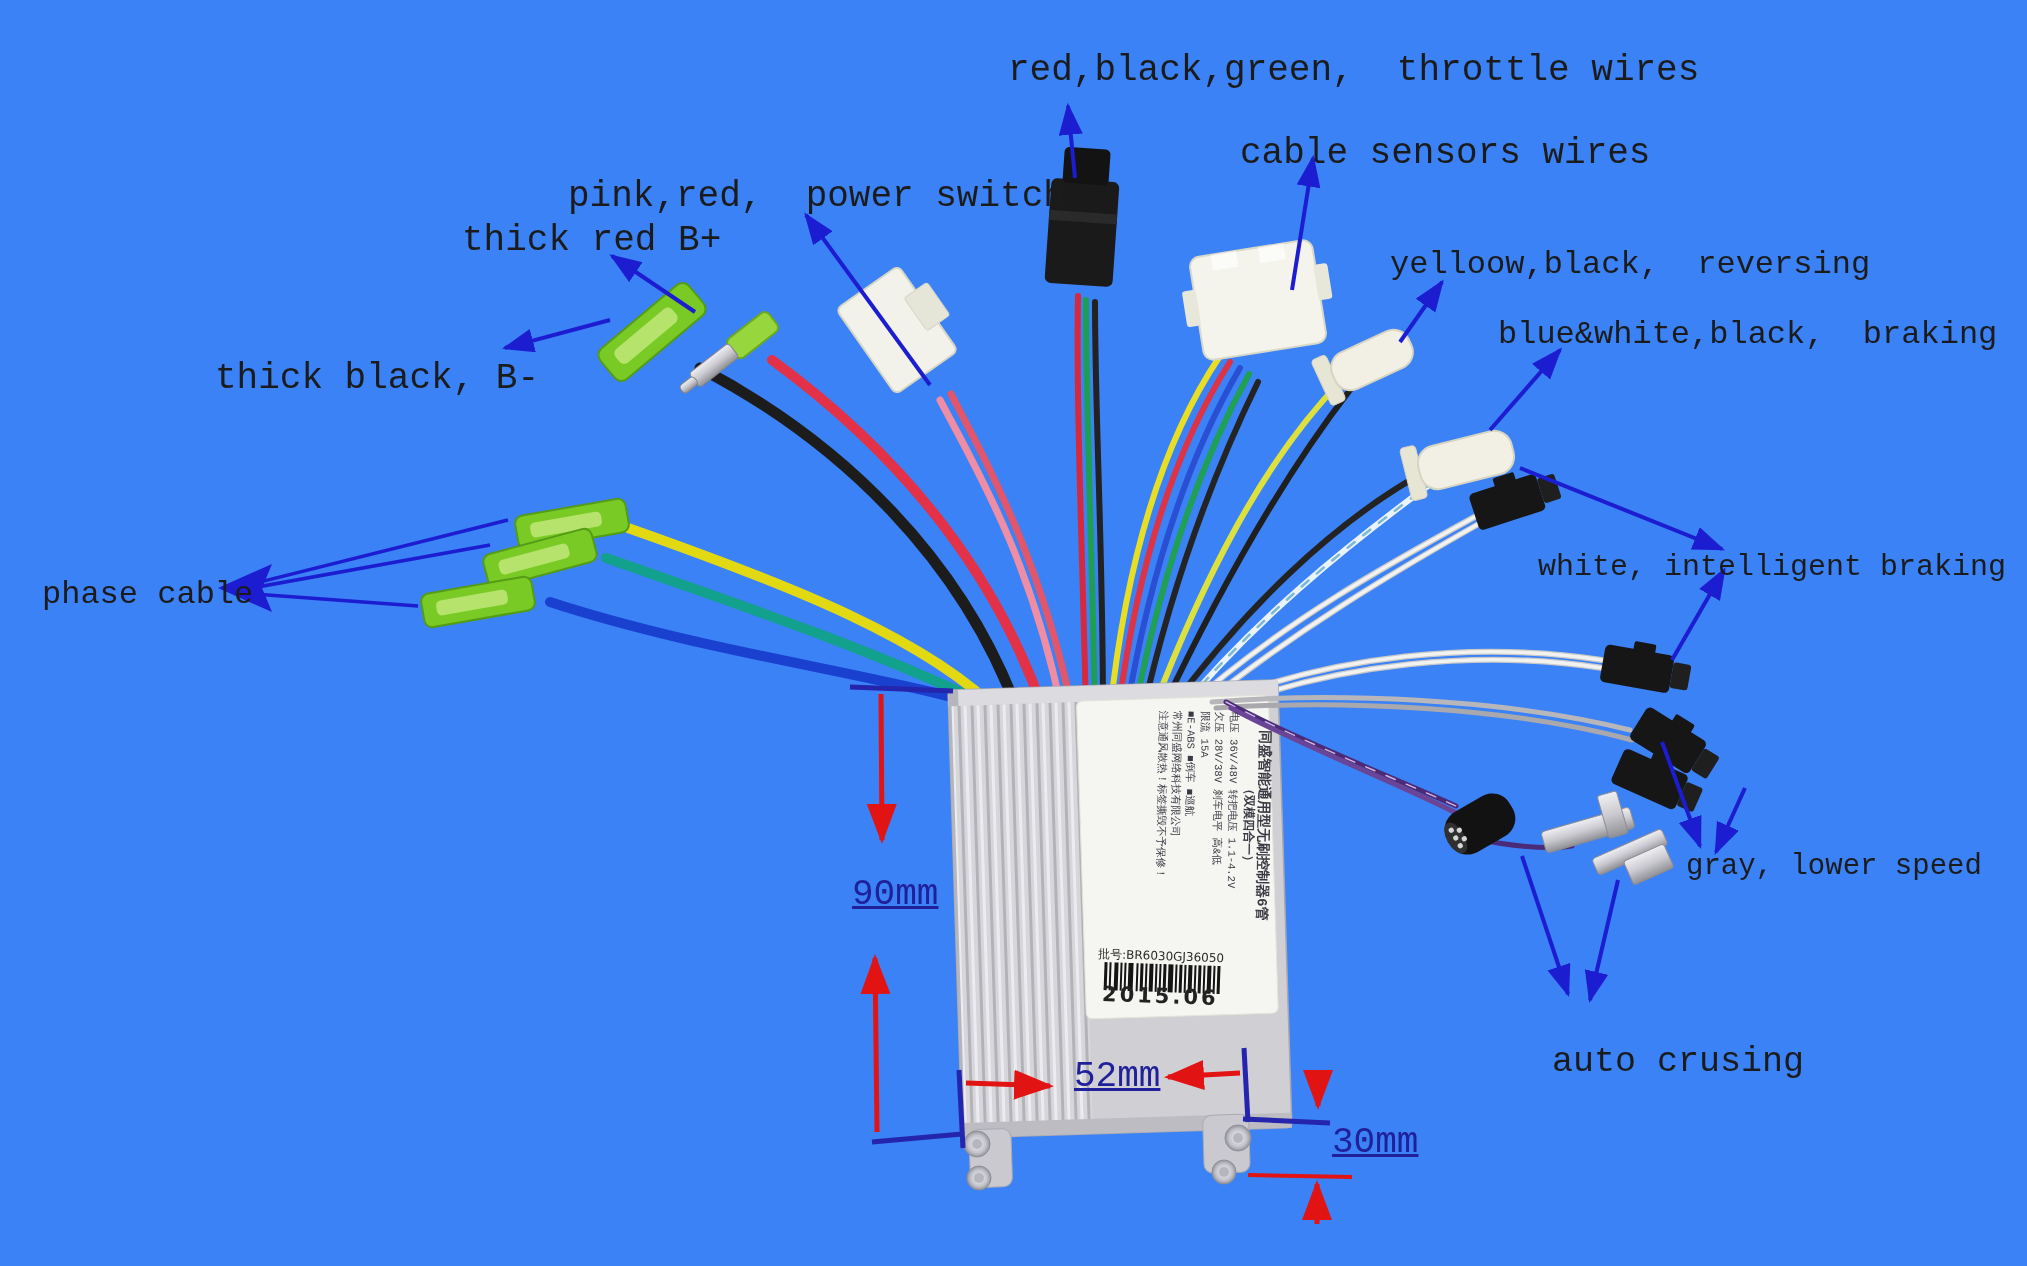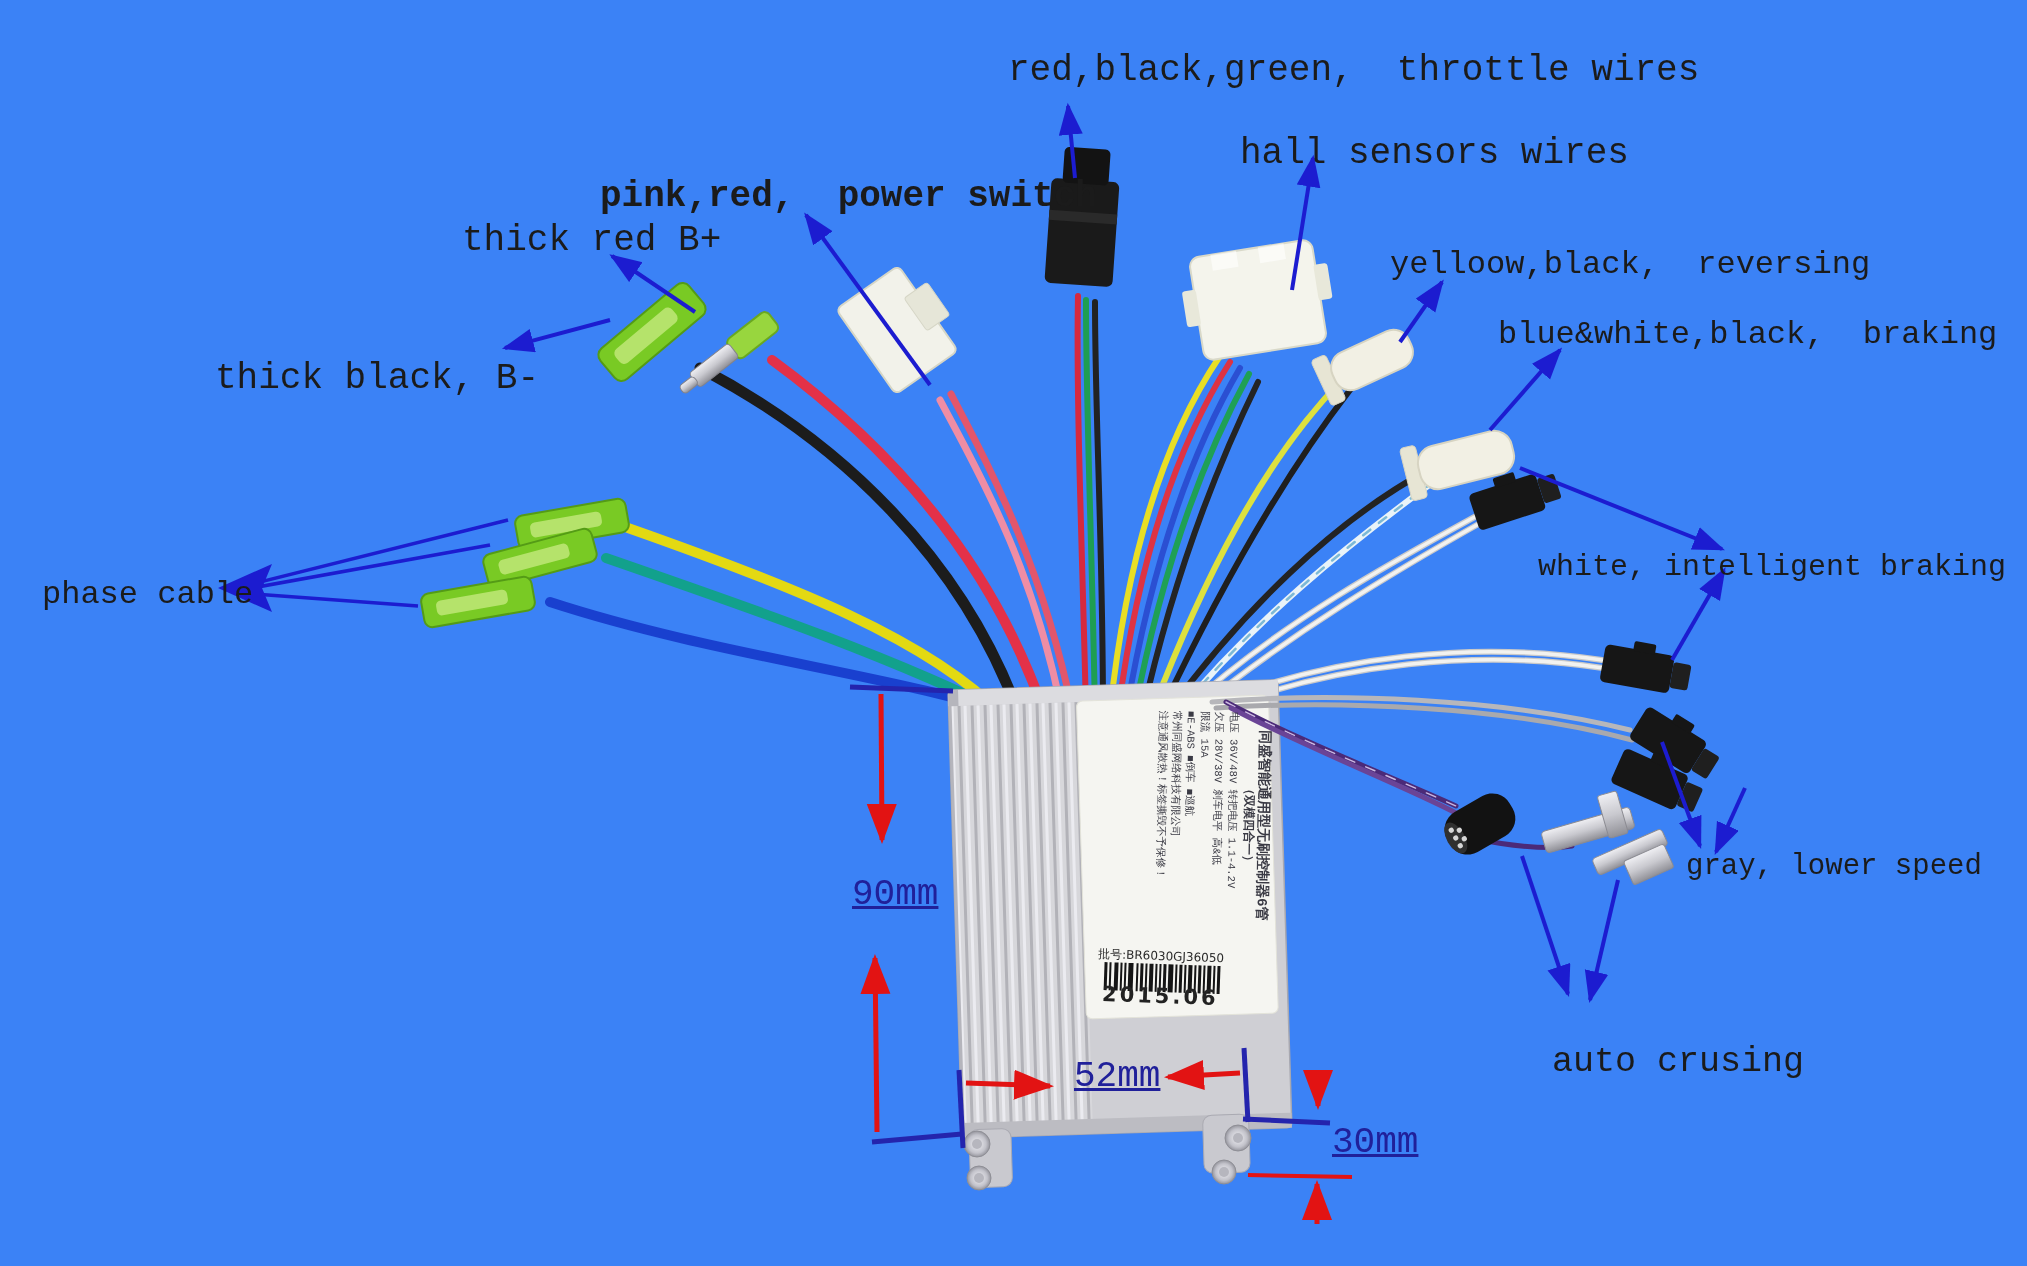"hall sensors wires" div.callout { text: hall -> cable }
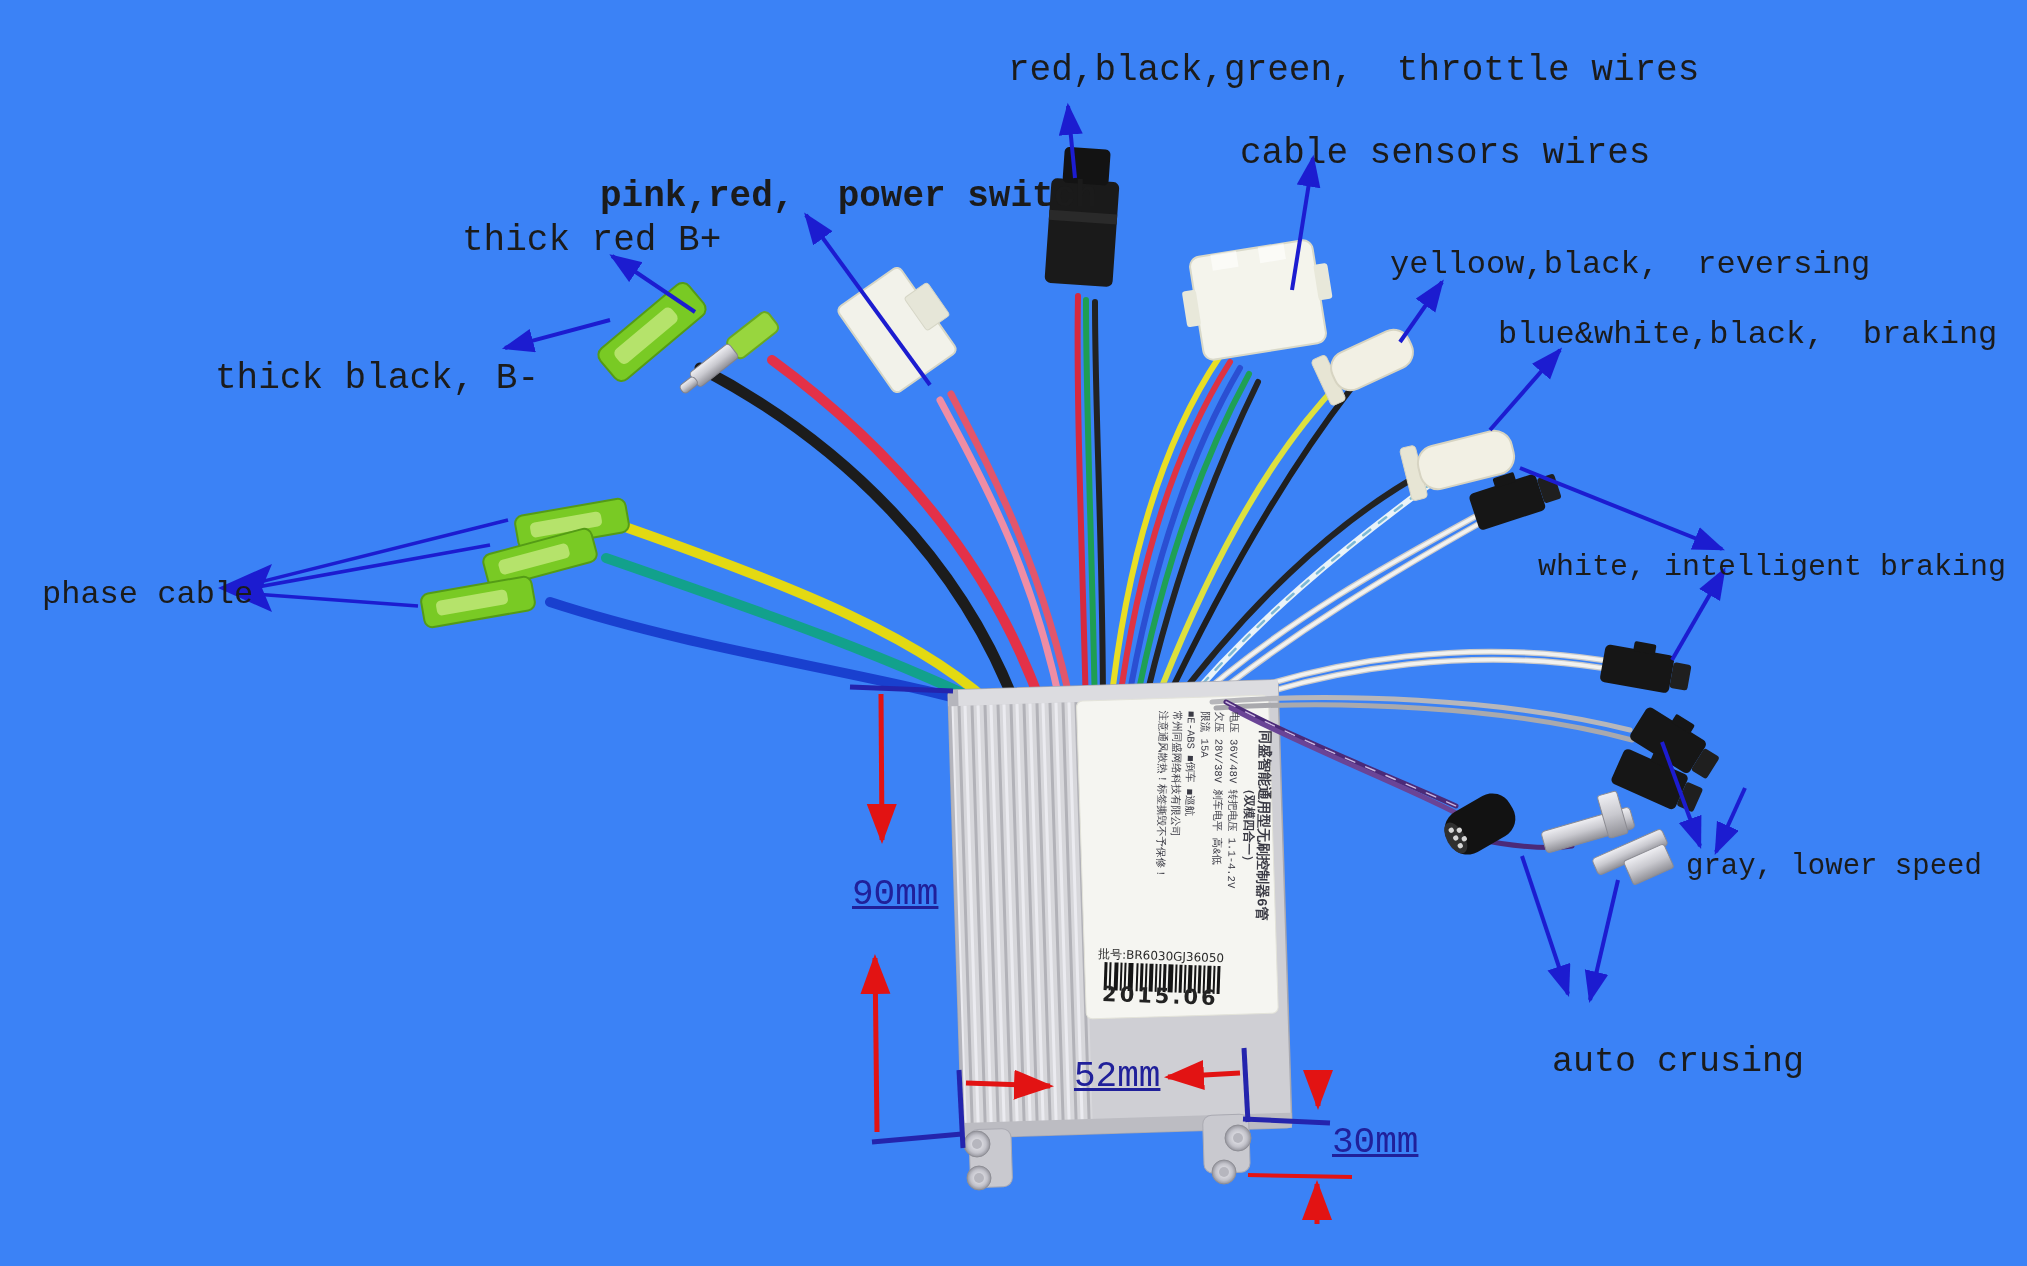"pink,red, power switch" div.callout { font-weight: bold -> none; left: 600px -> 568px }
